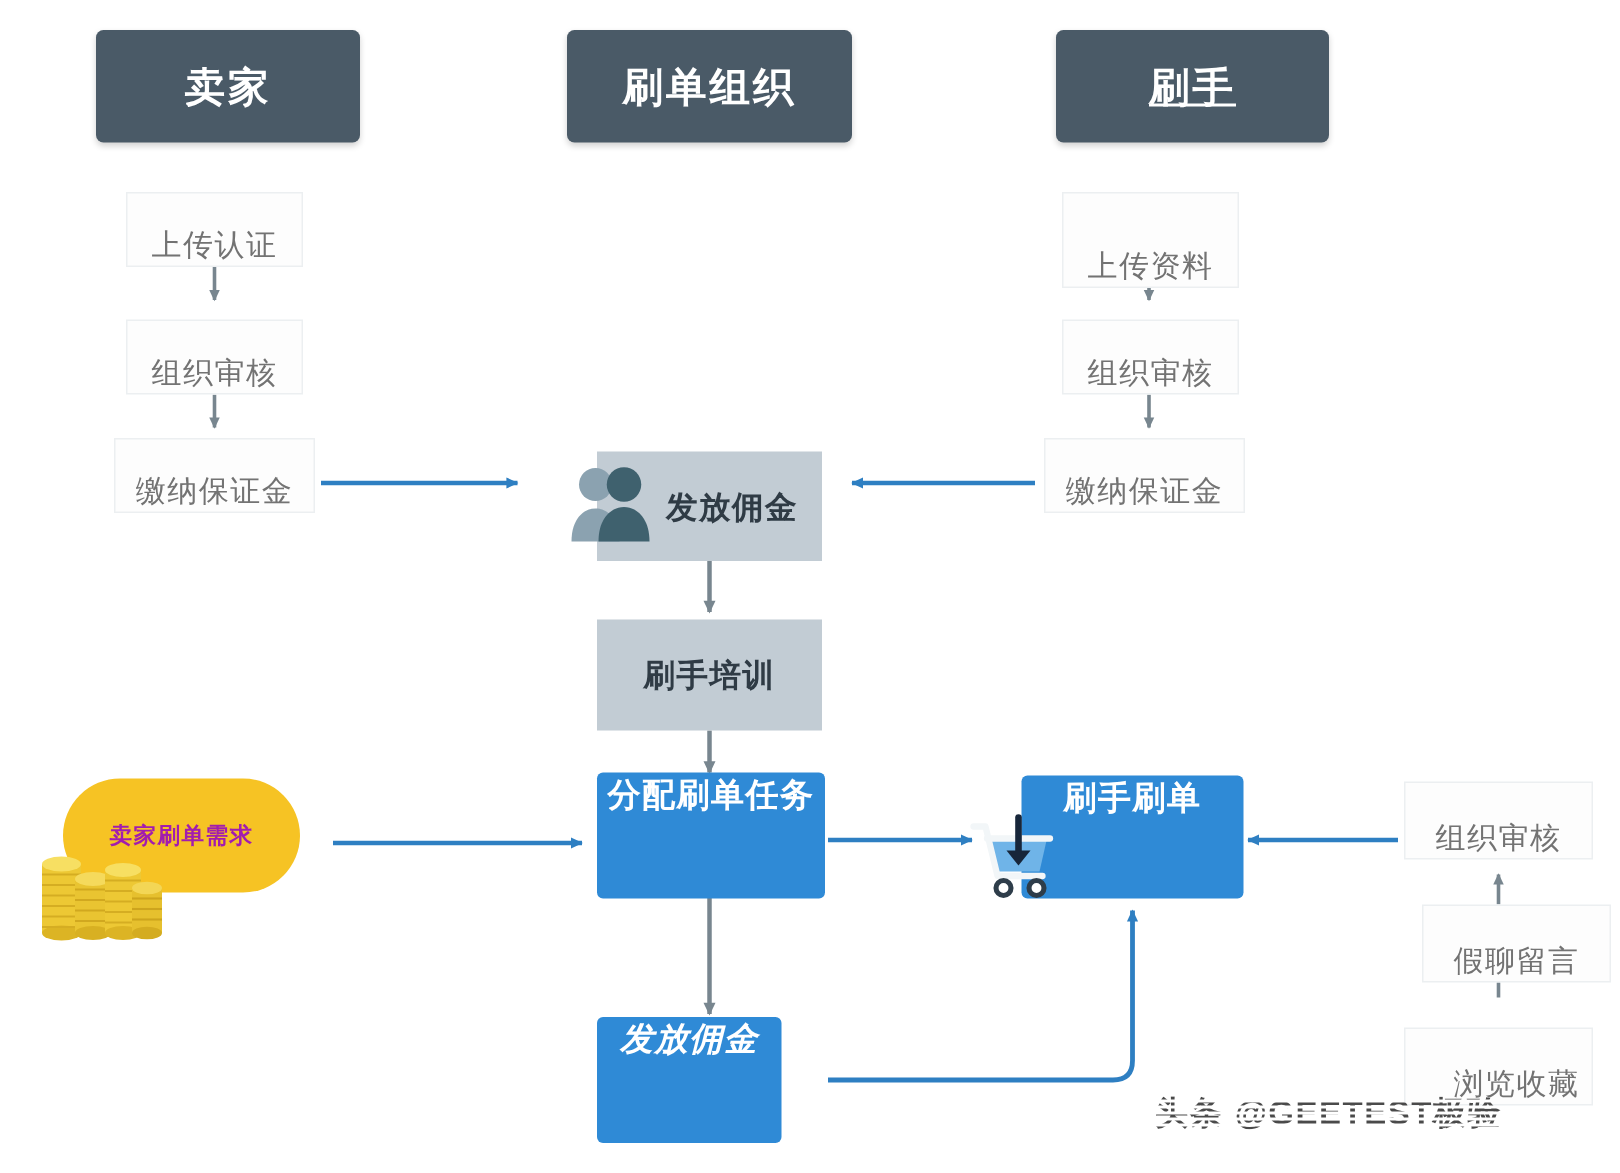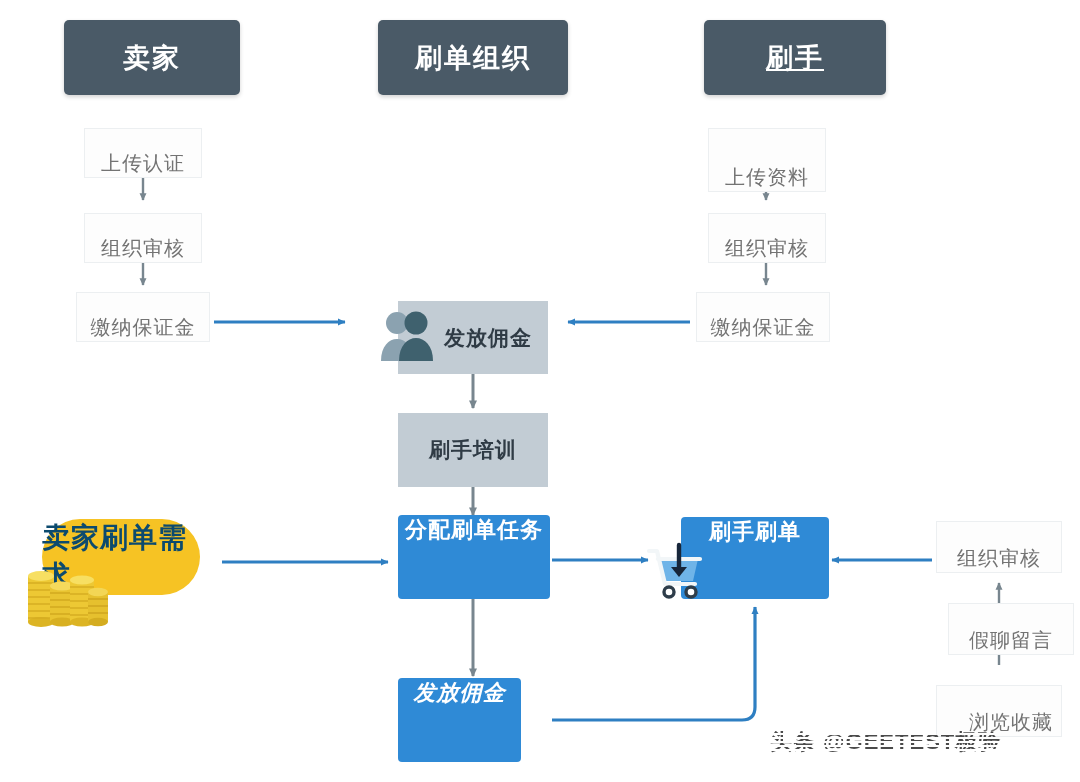"卖家刷单需求" .yellow-pill { color: #0c4a6e -> #a21caf; font-size: 28px -> 15px }
